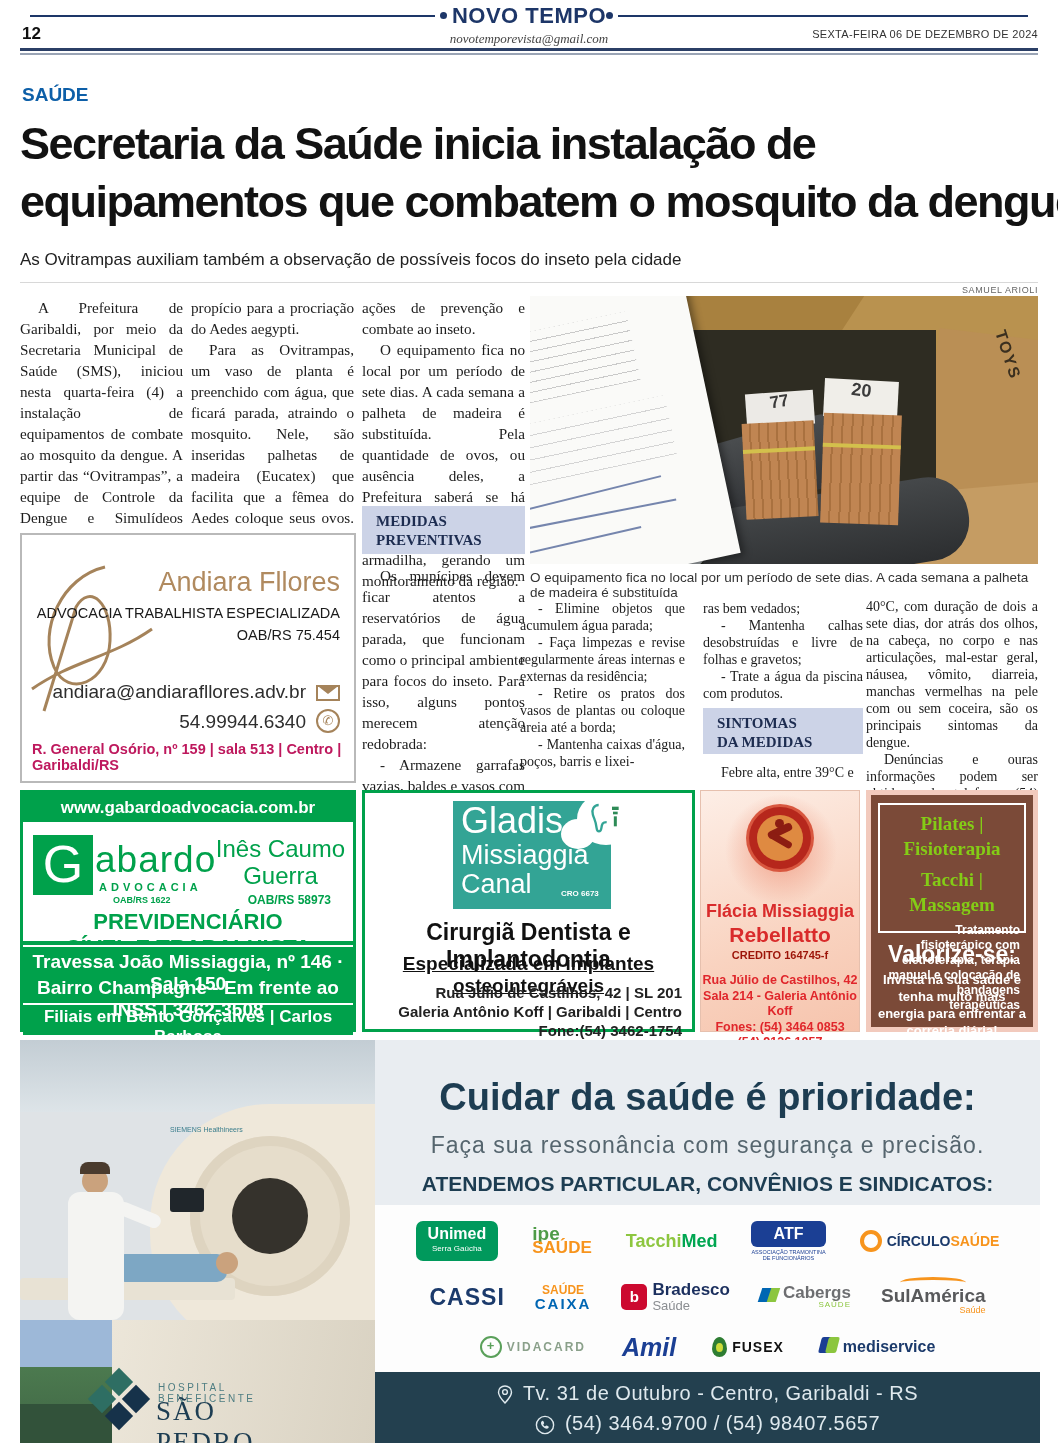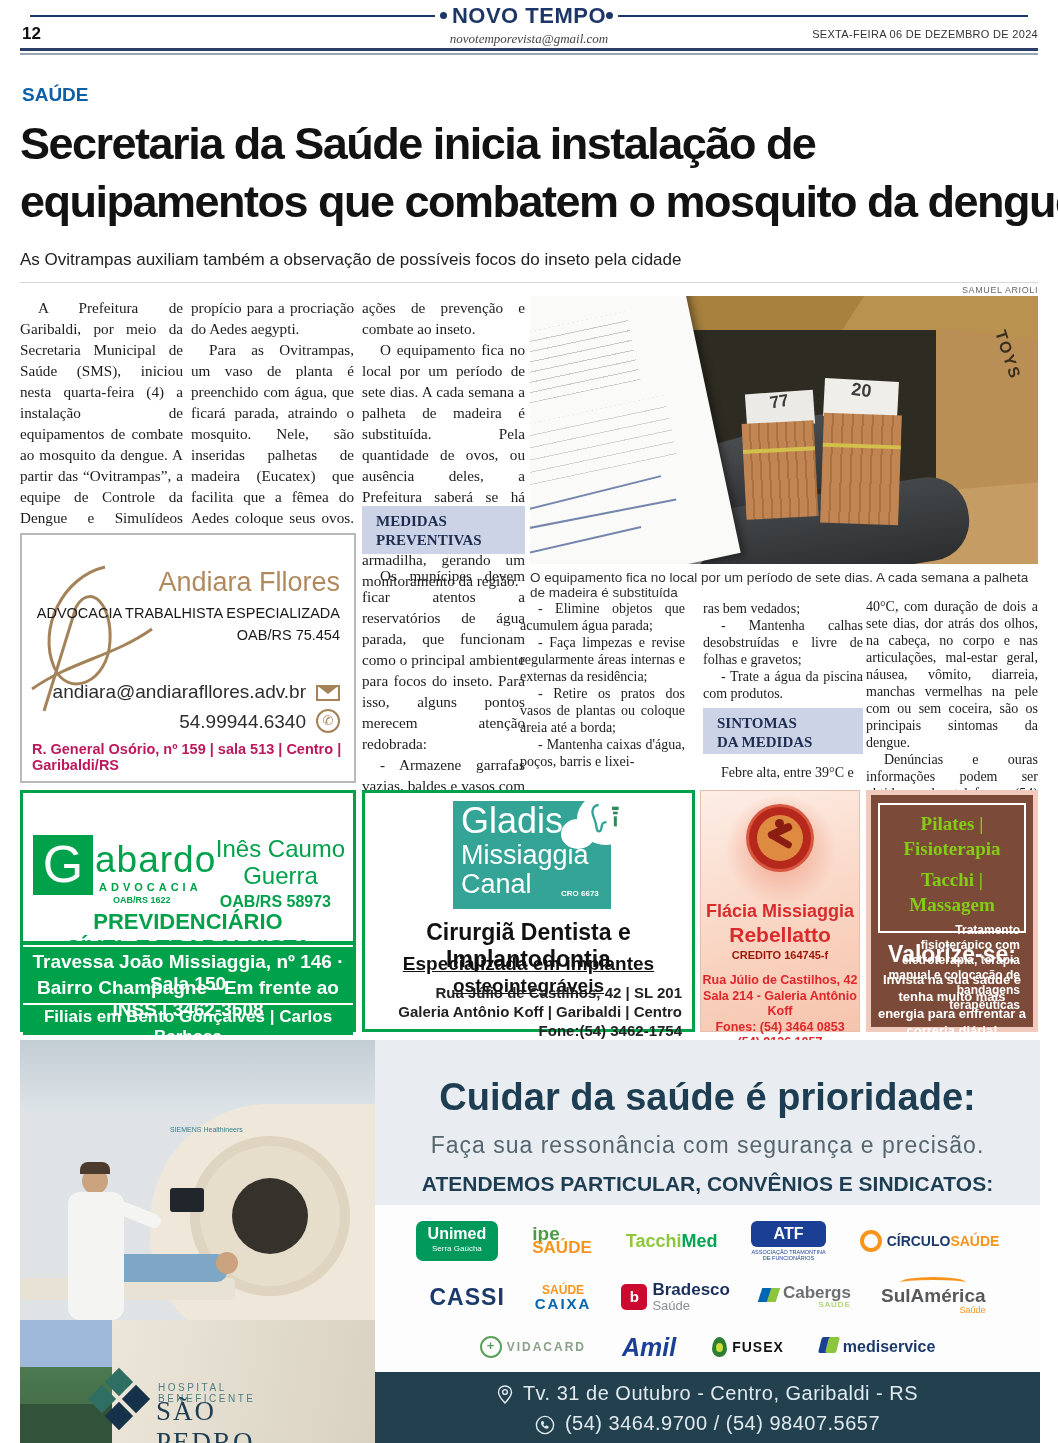"www.gabardoadvocacia.com.br" div.gb-bar { html: none -> <div>www.gabardoadvocacia.com.br</div> }
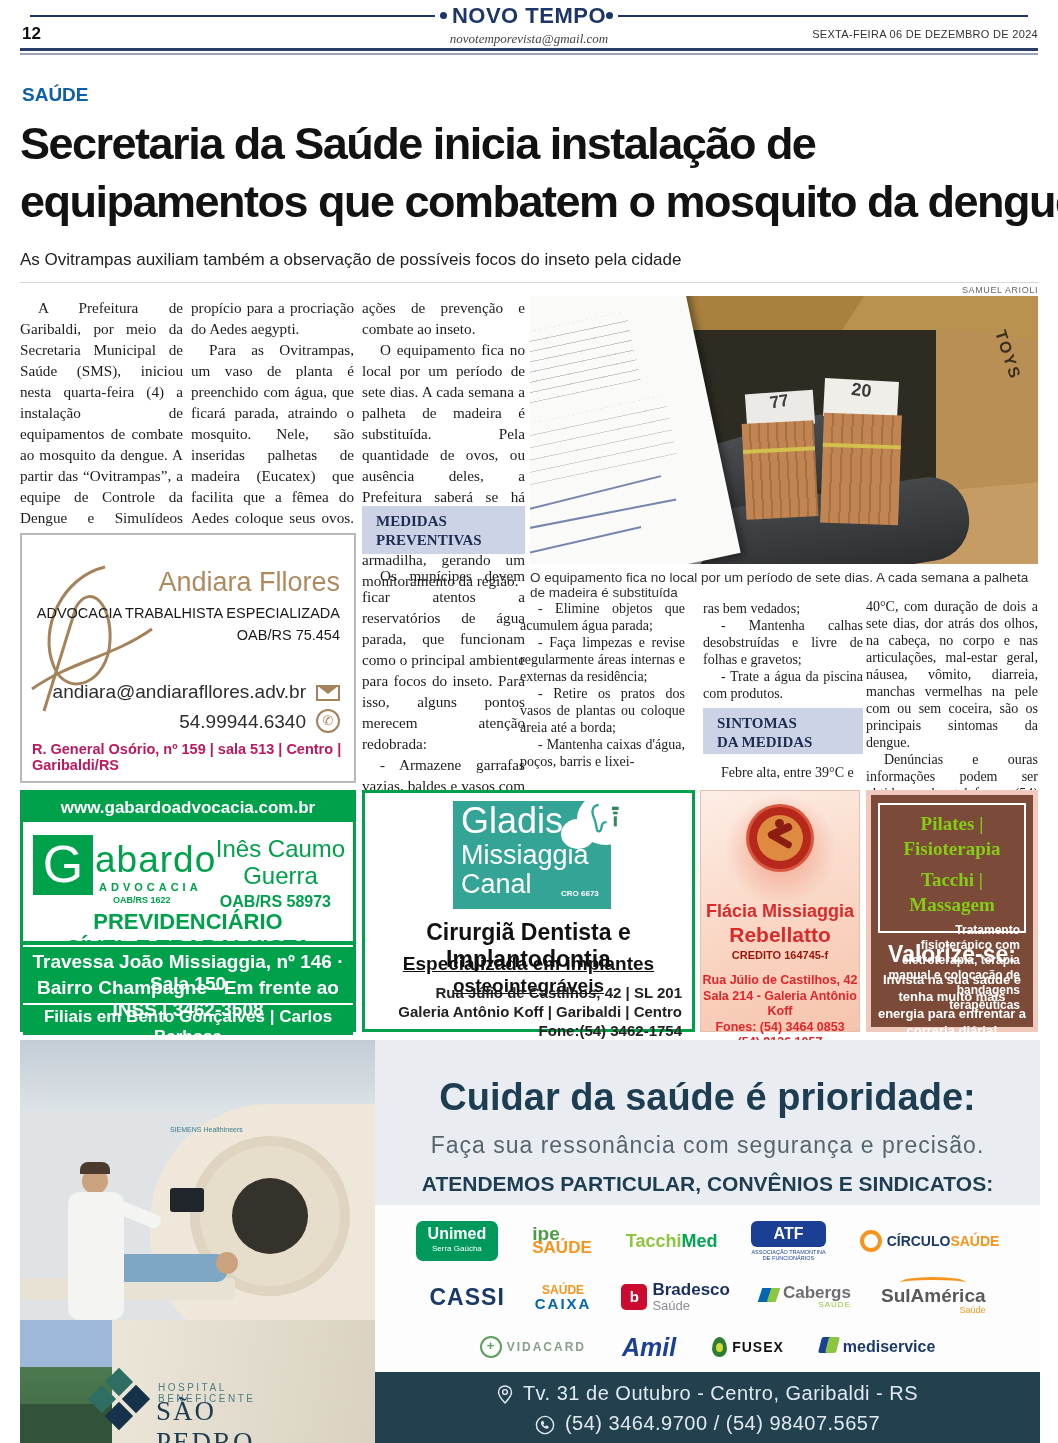"OAB/RS 58973" .gb-oab2 { font-size: 16px -> 12px }
